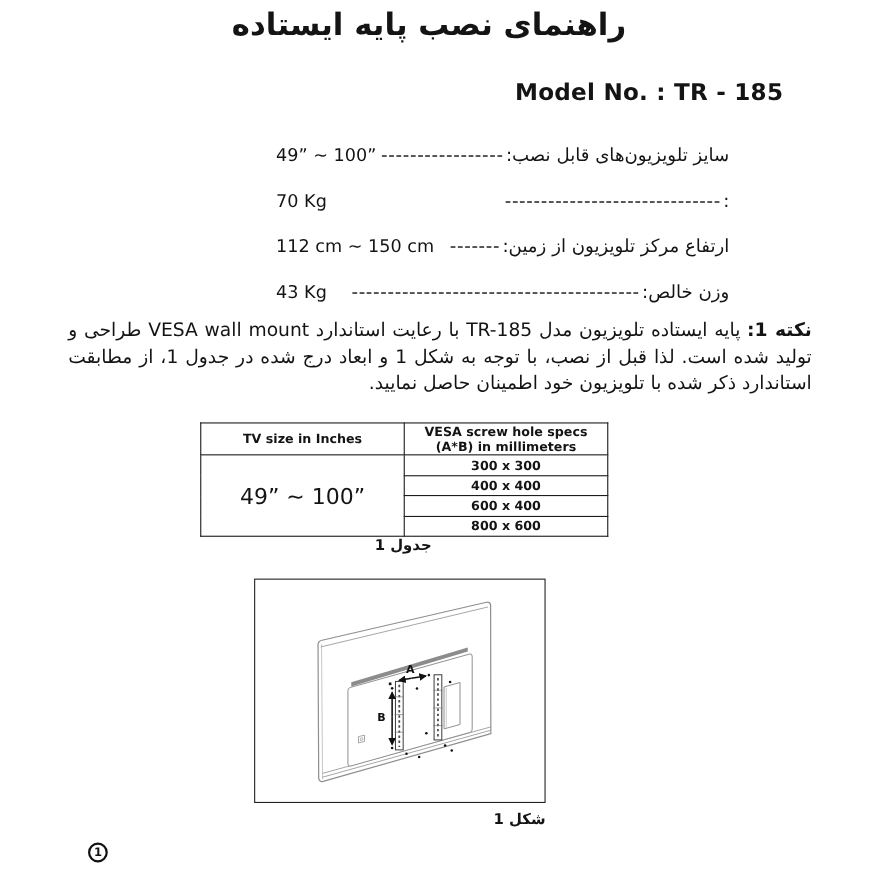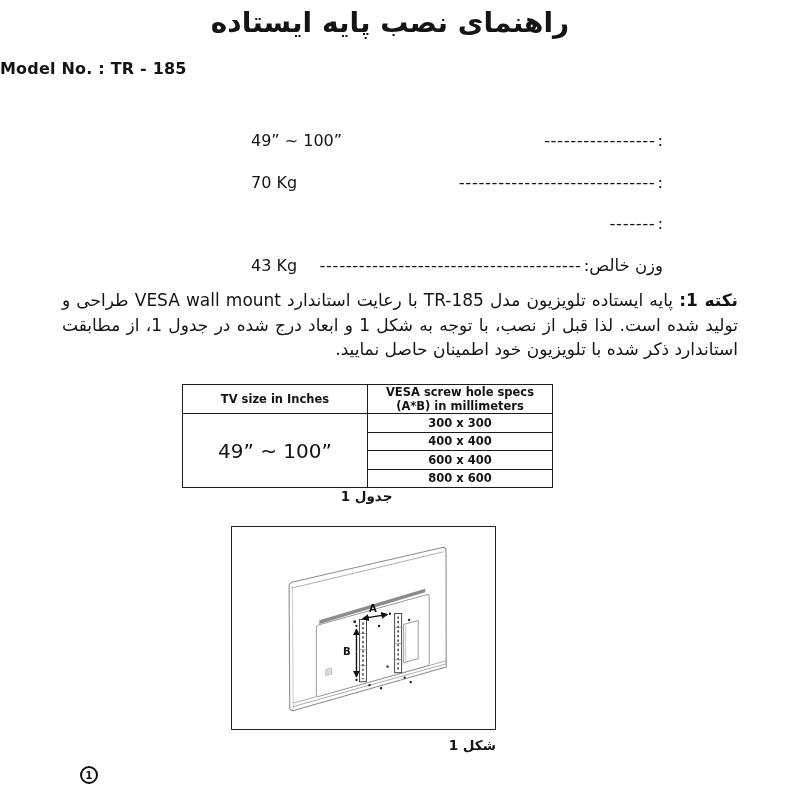"Model No. : TR -" .model { font-size: 16px -> 21px; text-align: left -> right; top: 59px -> 72px }
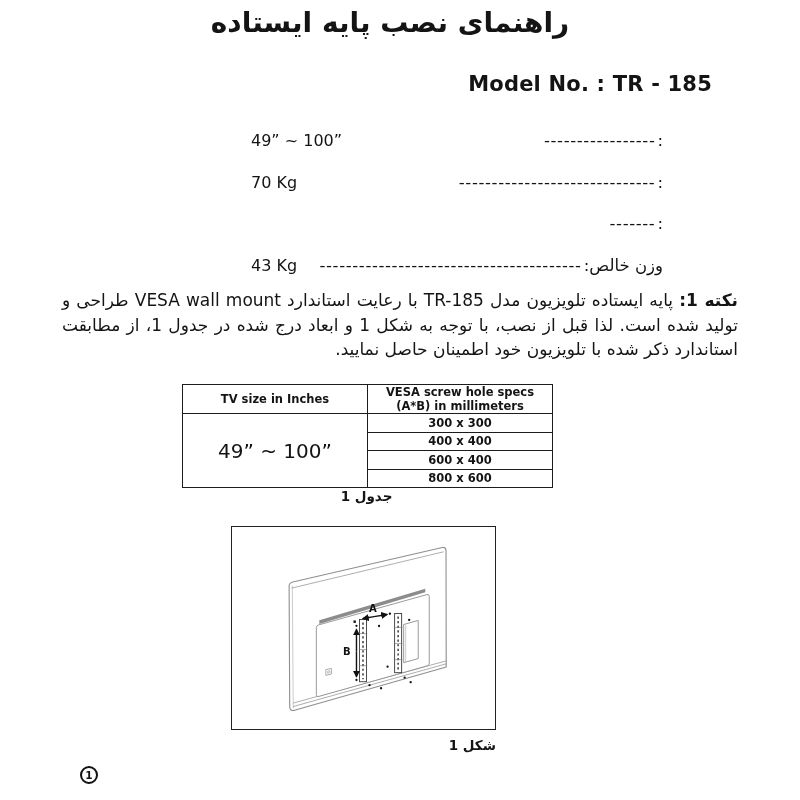"سایز تلویزیون‌های قابل نصب" span.spec-label { html: none -> <span>سایز تلویزیون‌های قابل نصب</span> }
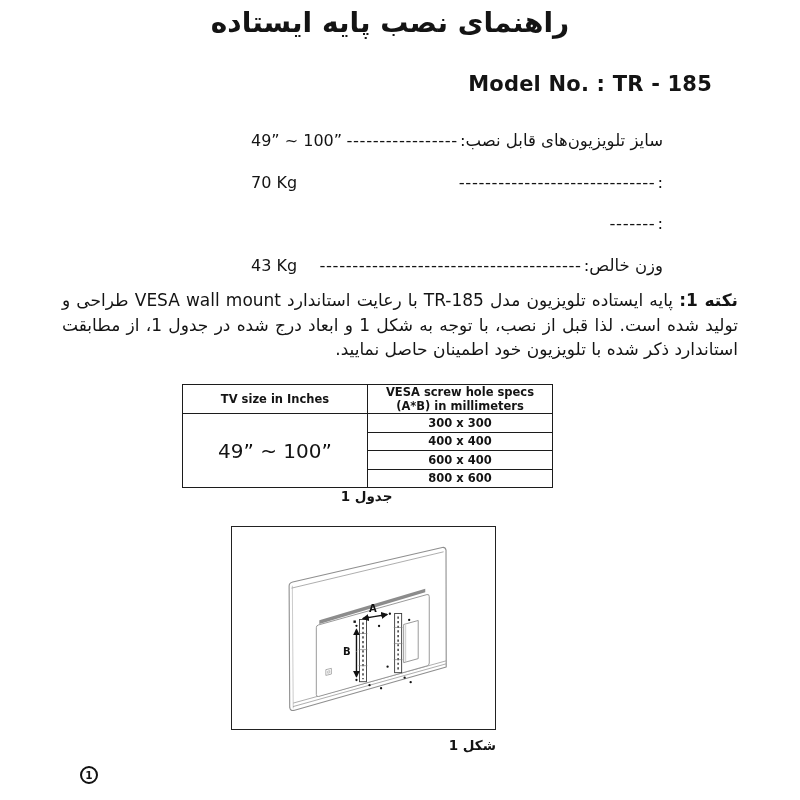"112 cm ~ 150 cm" span.spec-value { html: none -> <span>112 cm ~ 150 cm</span> }
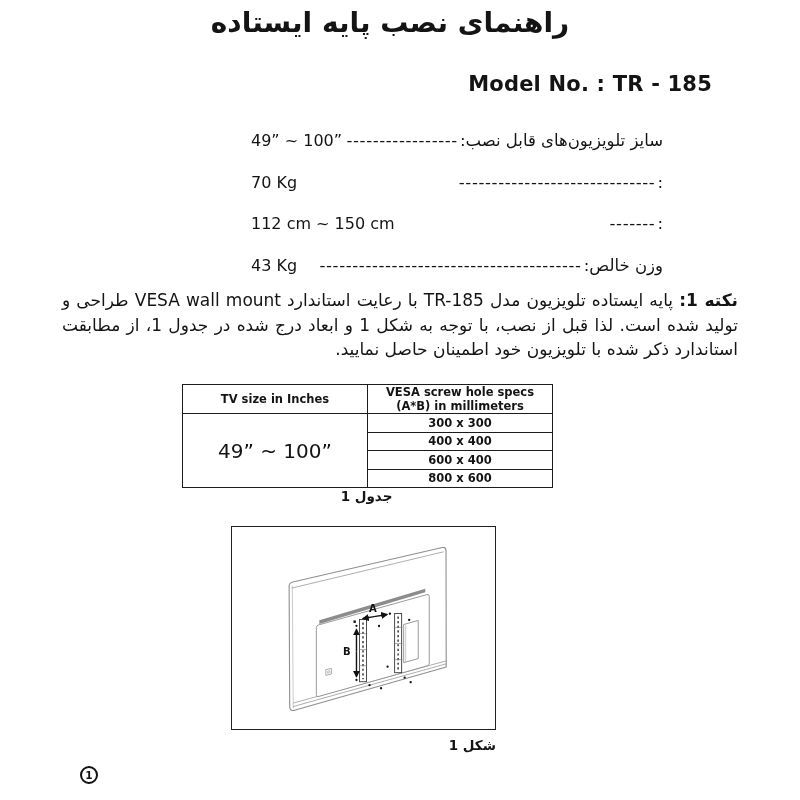"ارتفاع مرکز تلویزیون از زمین" span.spec-label { html: none -> <span>ارتفاع مرکز تلویزیون از زمین</span> }
